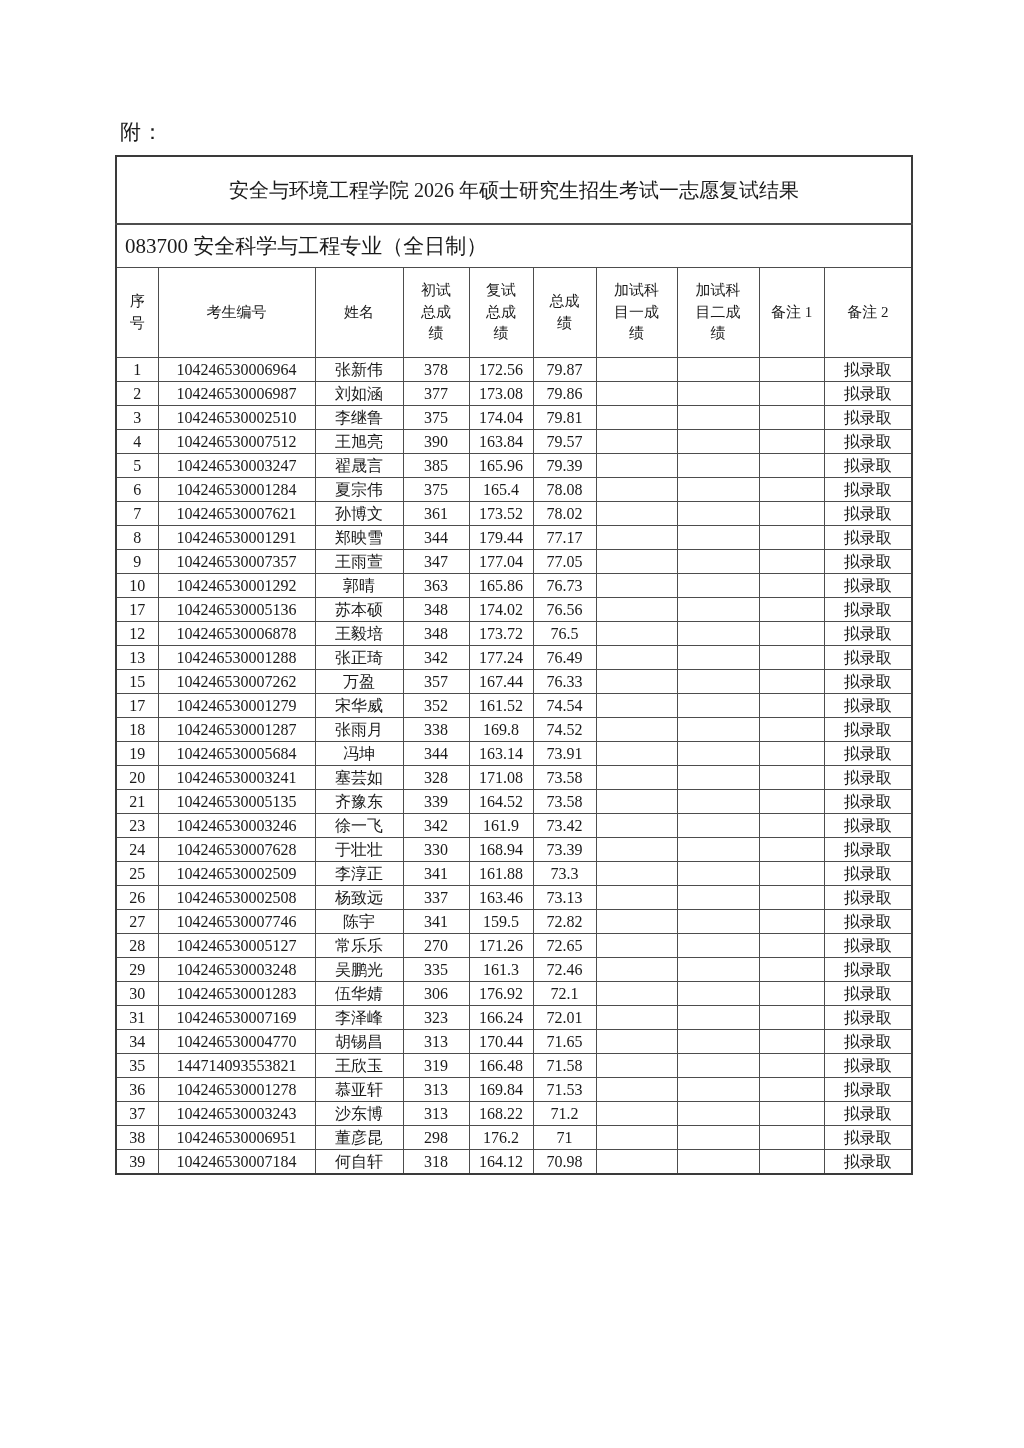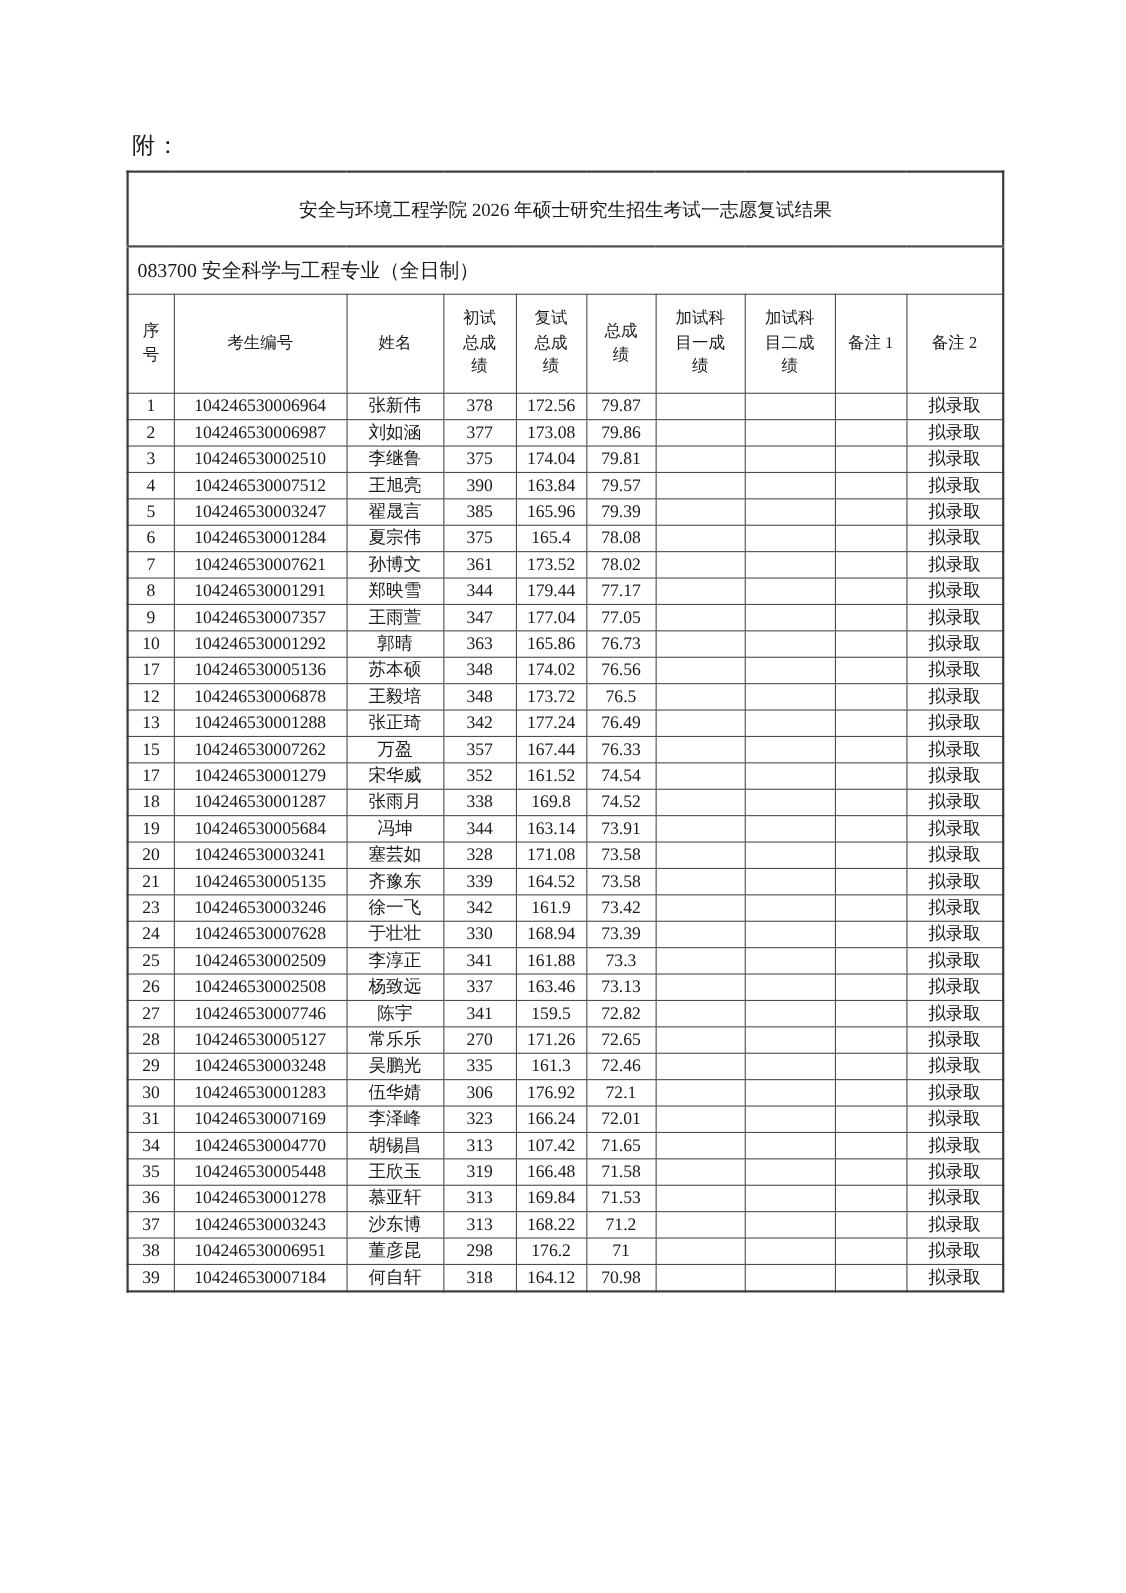"安全与环境工程学院 2026 年硕士研究生招生考试一志愿复试结果" tr.title-row td { font-size: 17px -> 20px }
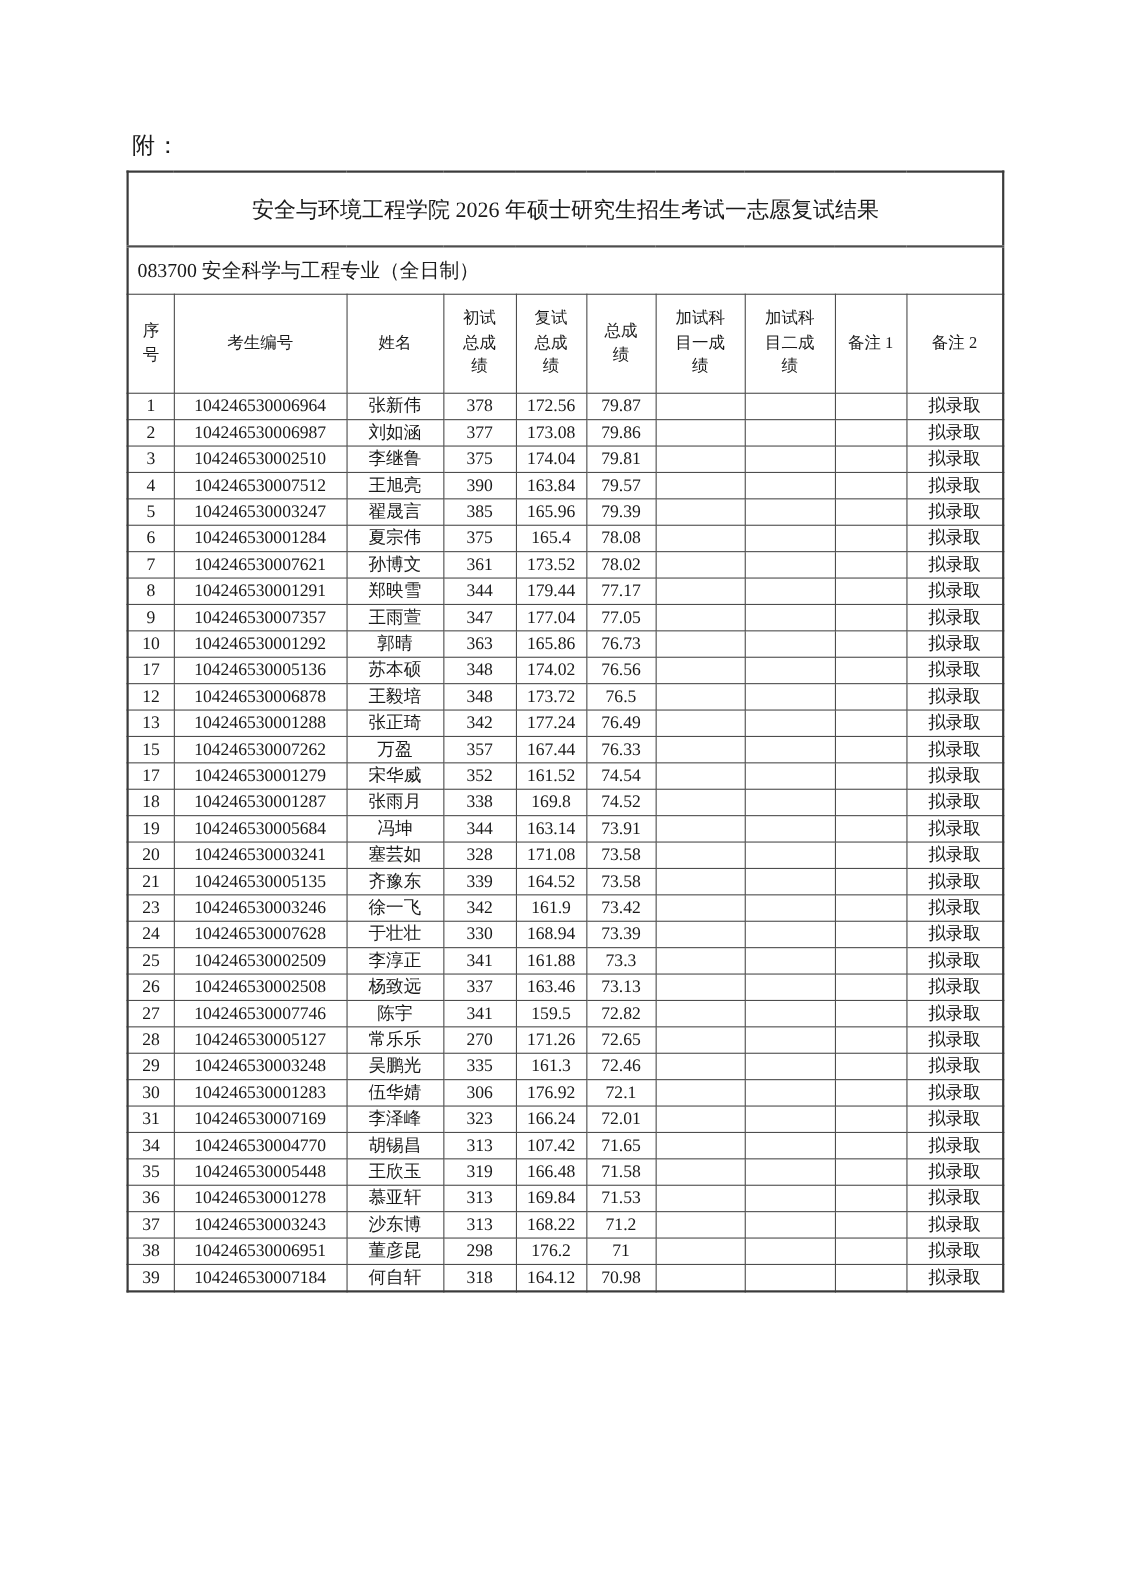"083700 安全科学与工程专业（全日制）" tr.subtitle-row td { font-size: 18px -> 21px }
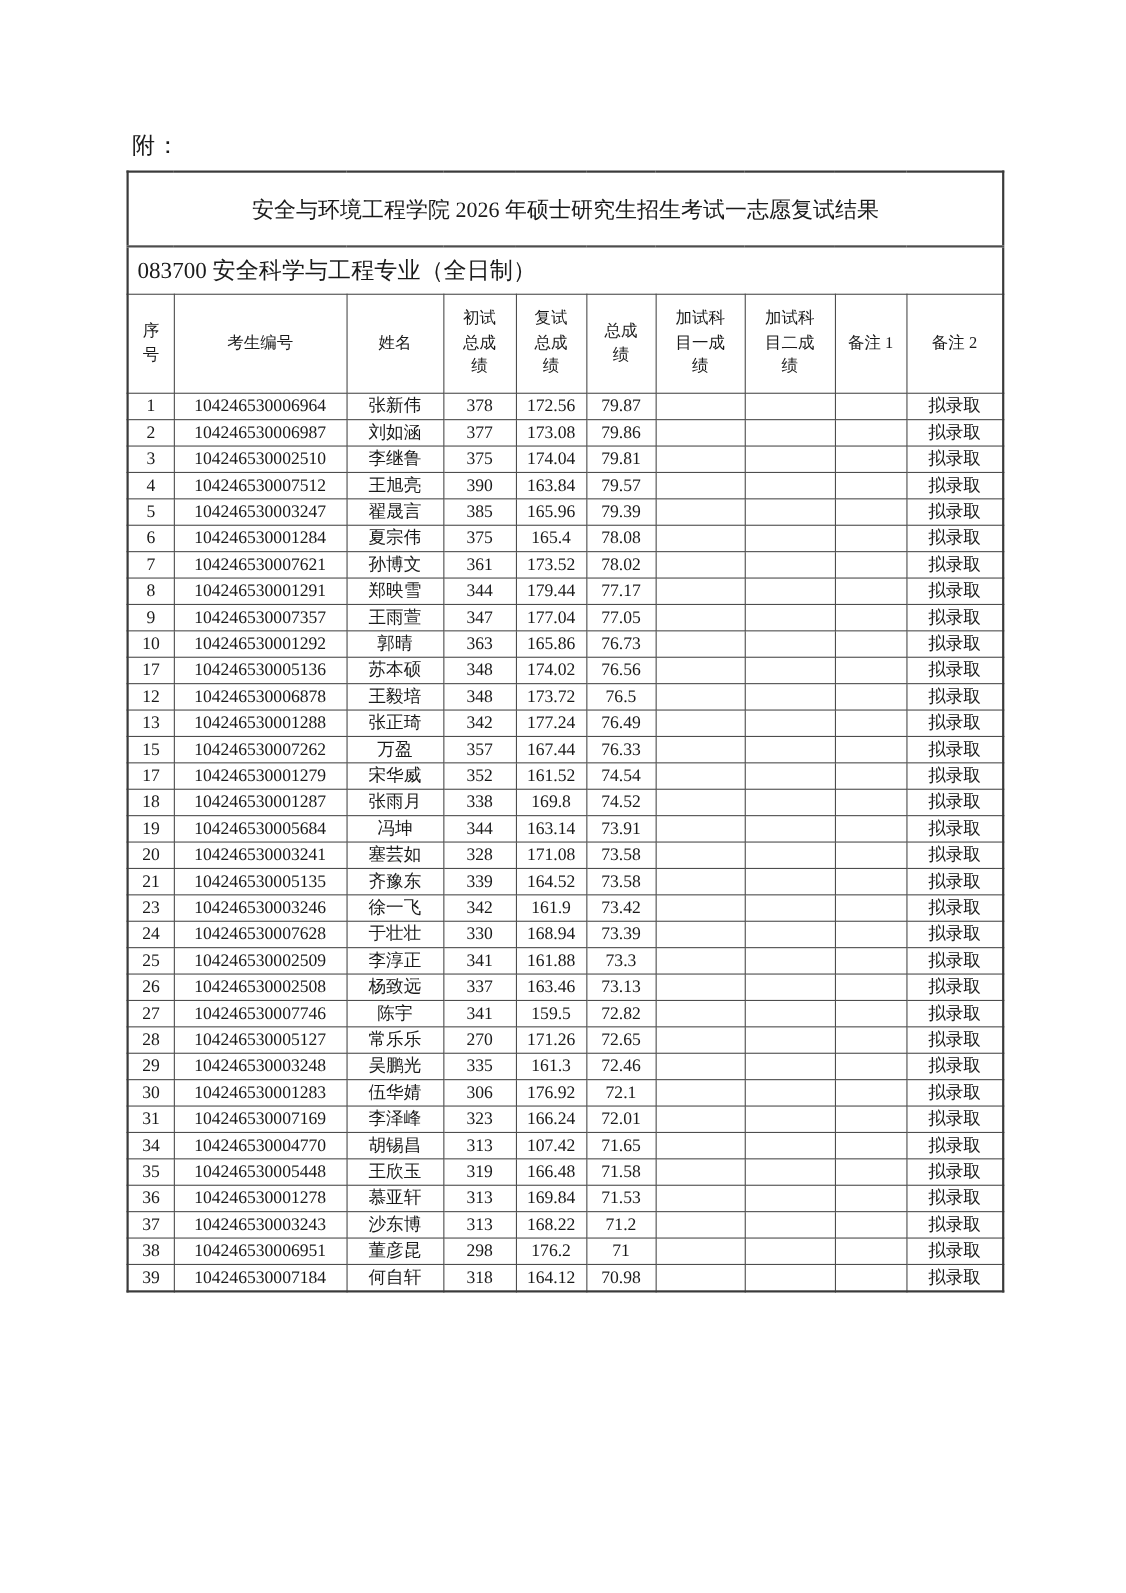"107.42" td { text: 107.42 -> 170.44 }
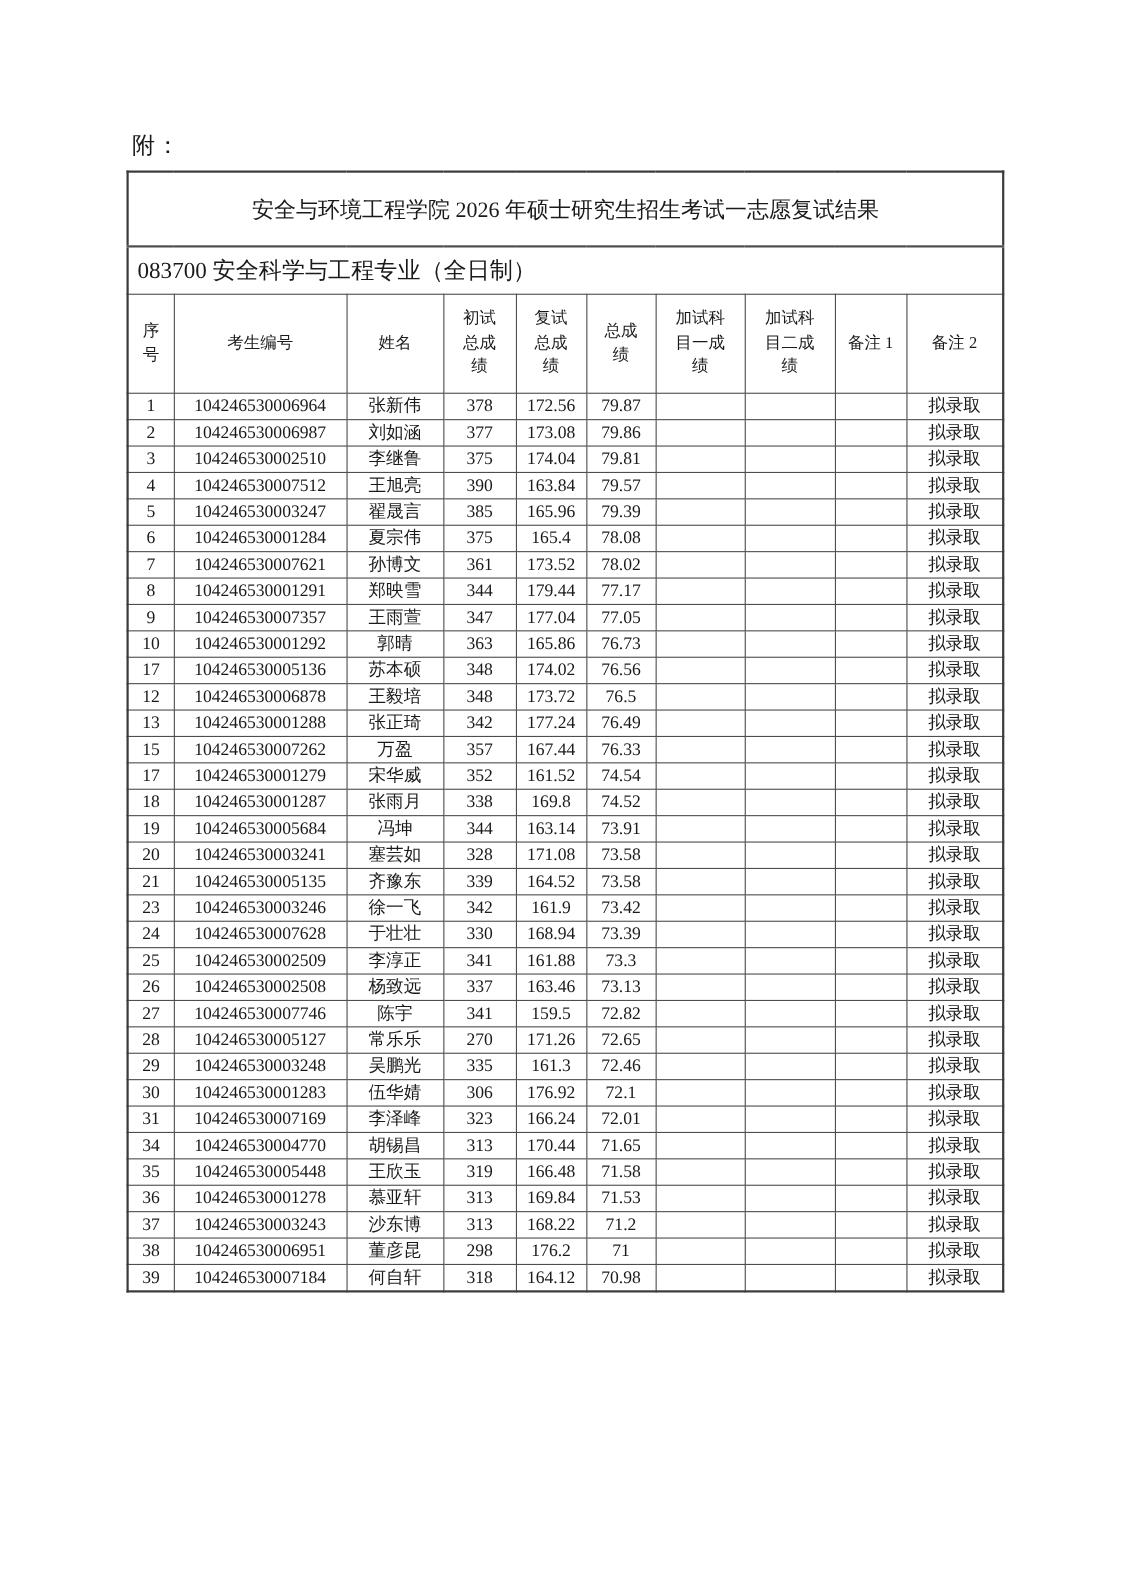"104246530005448" td { text: 104246530005448 -> 144714093553821 }
